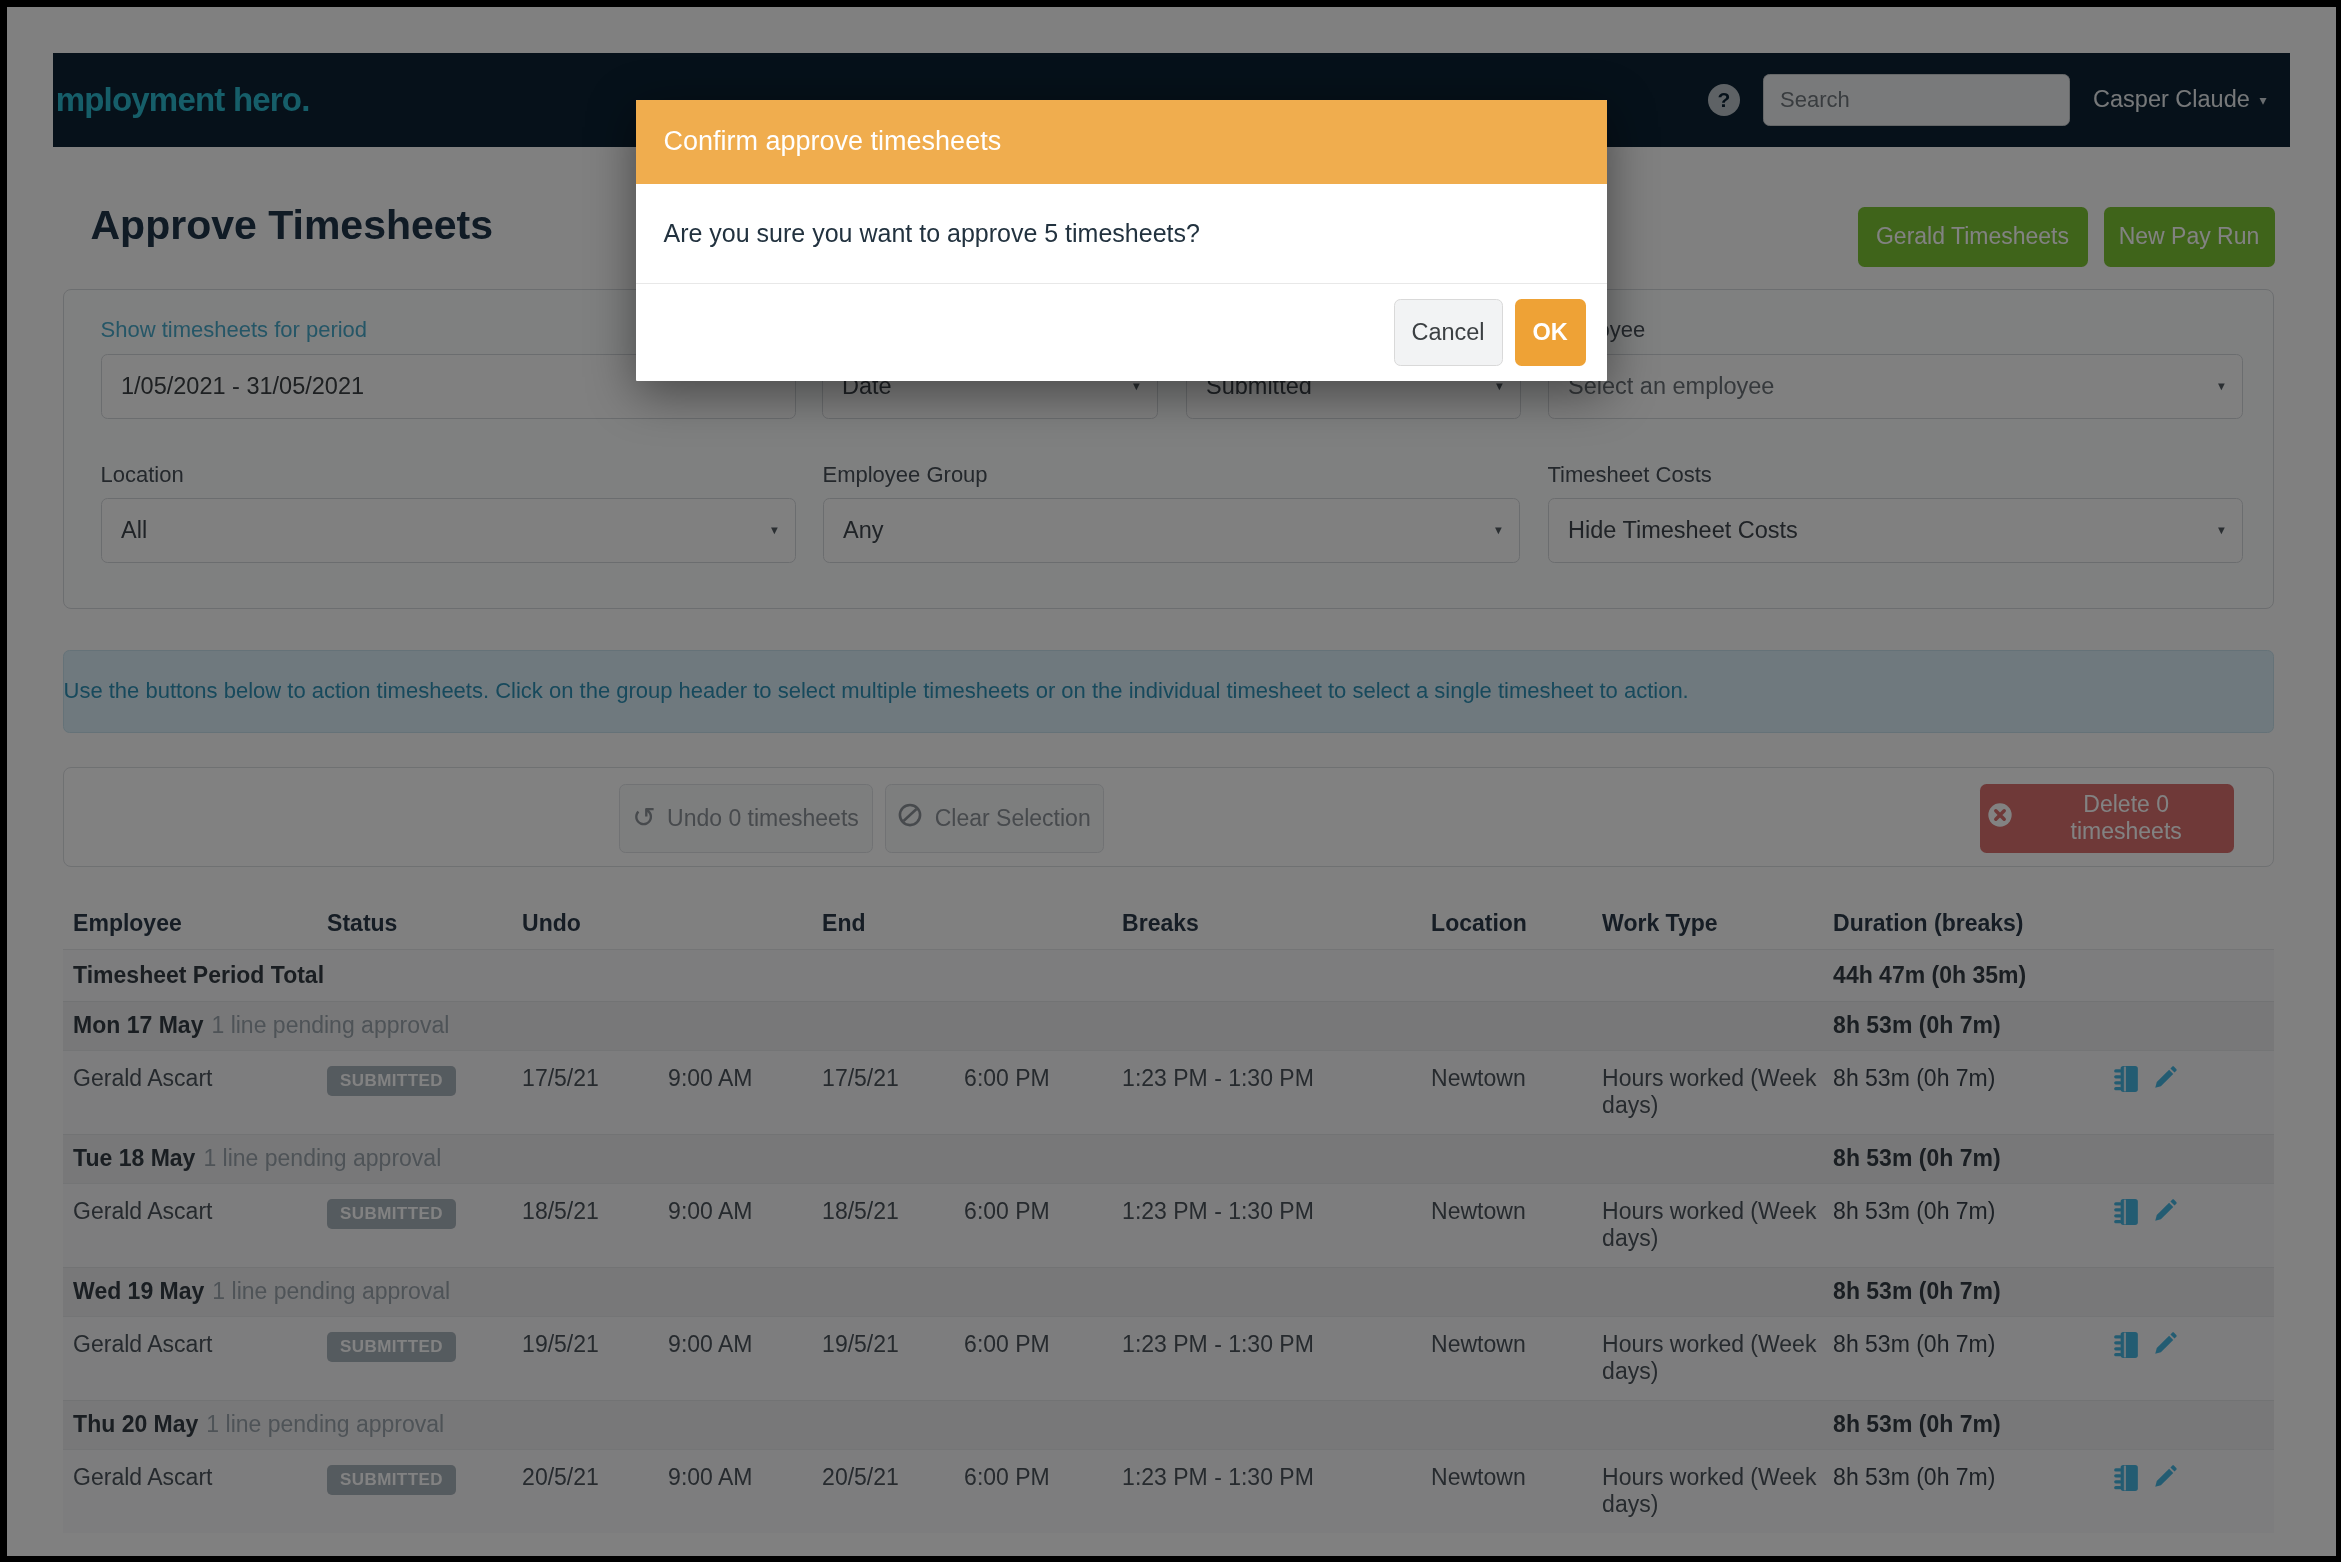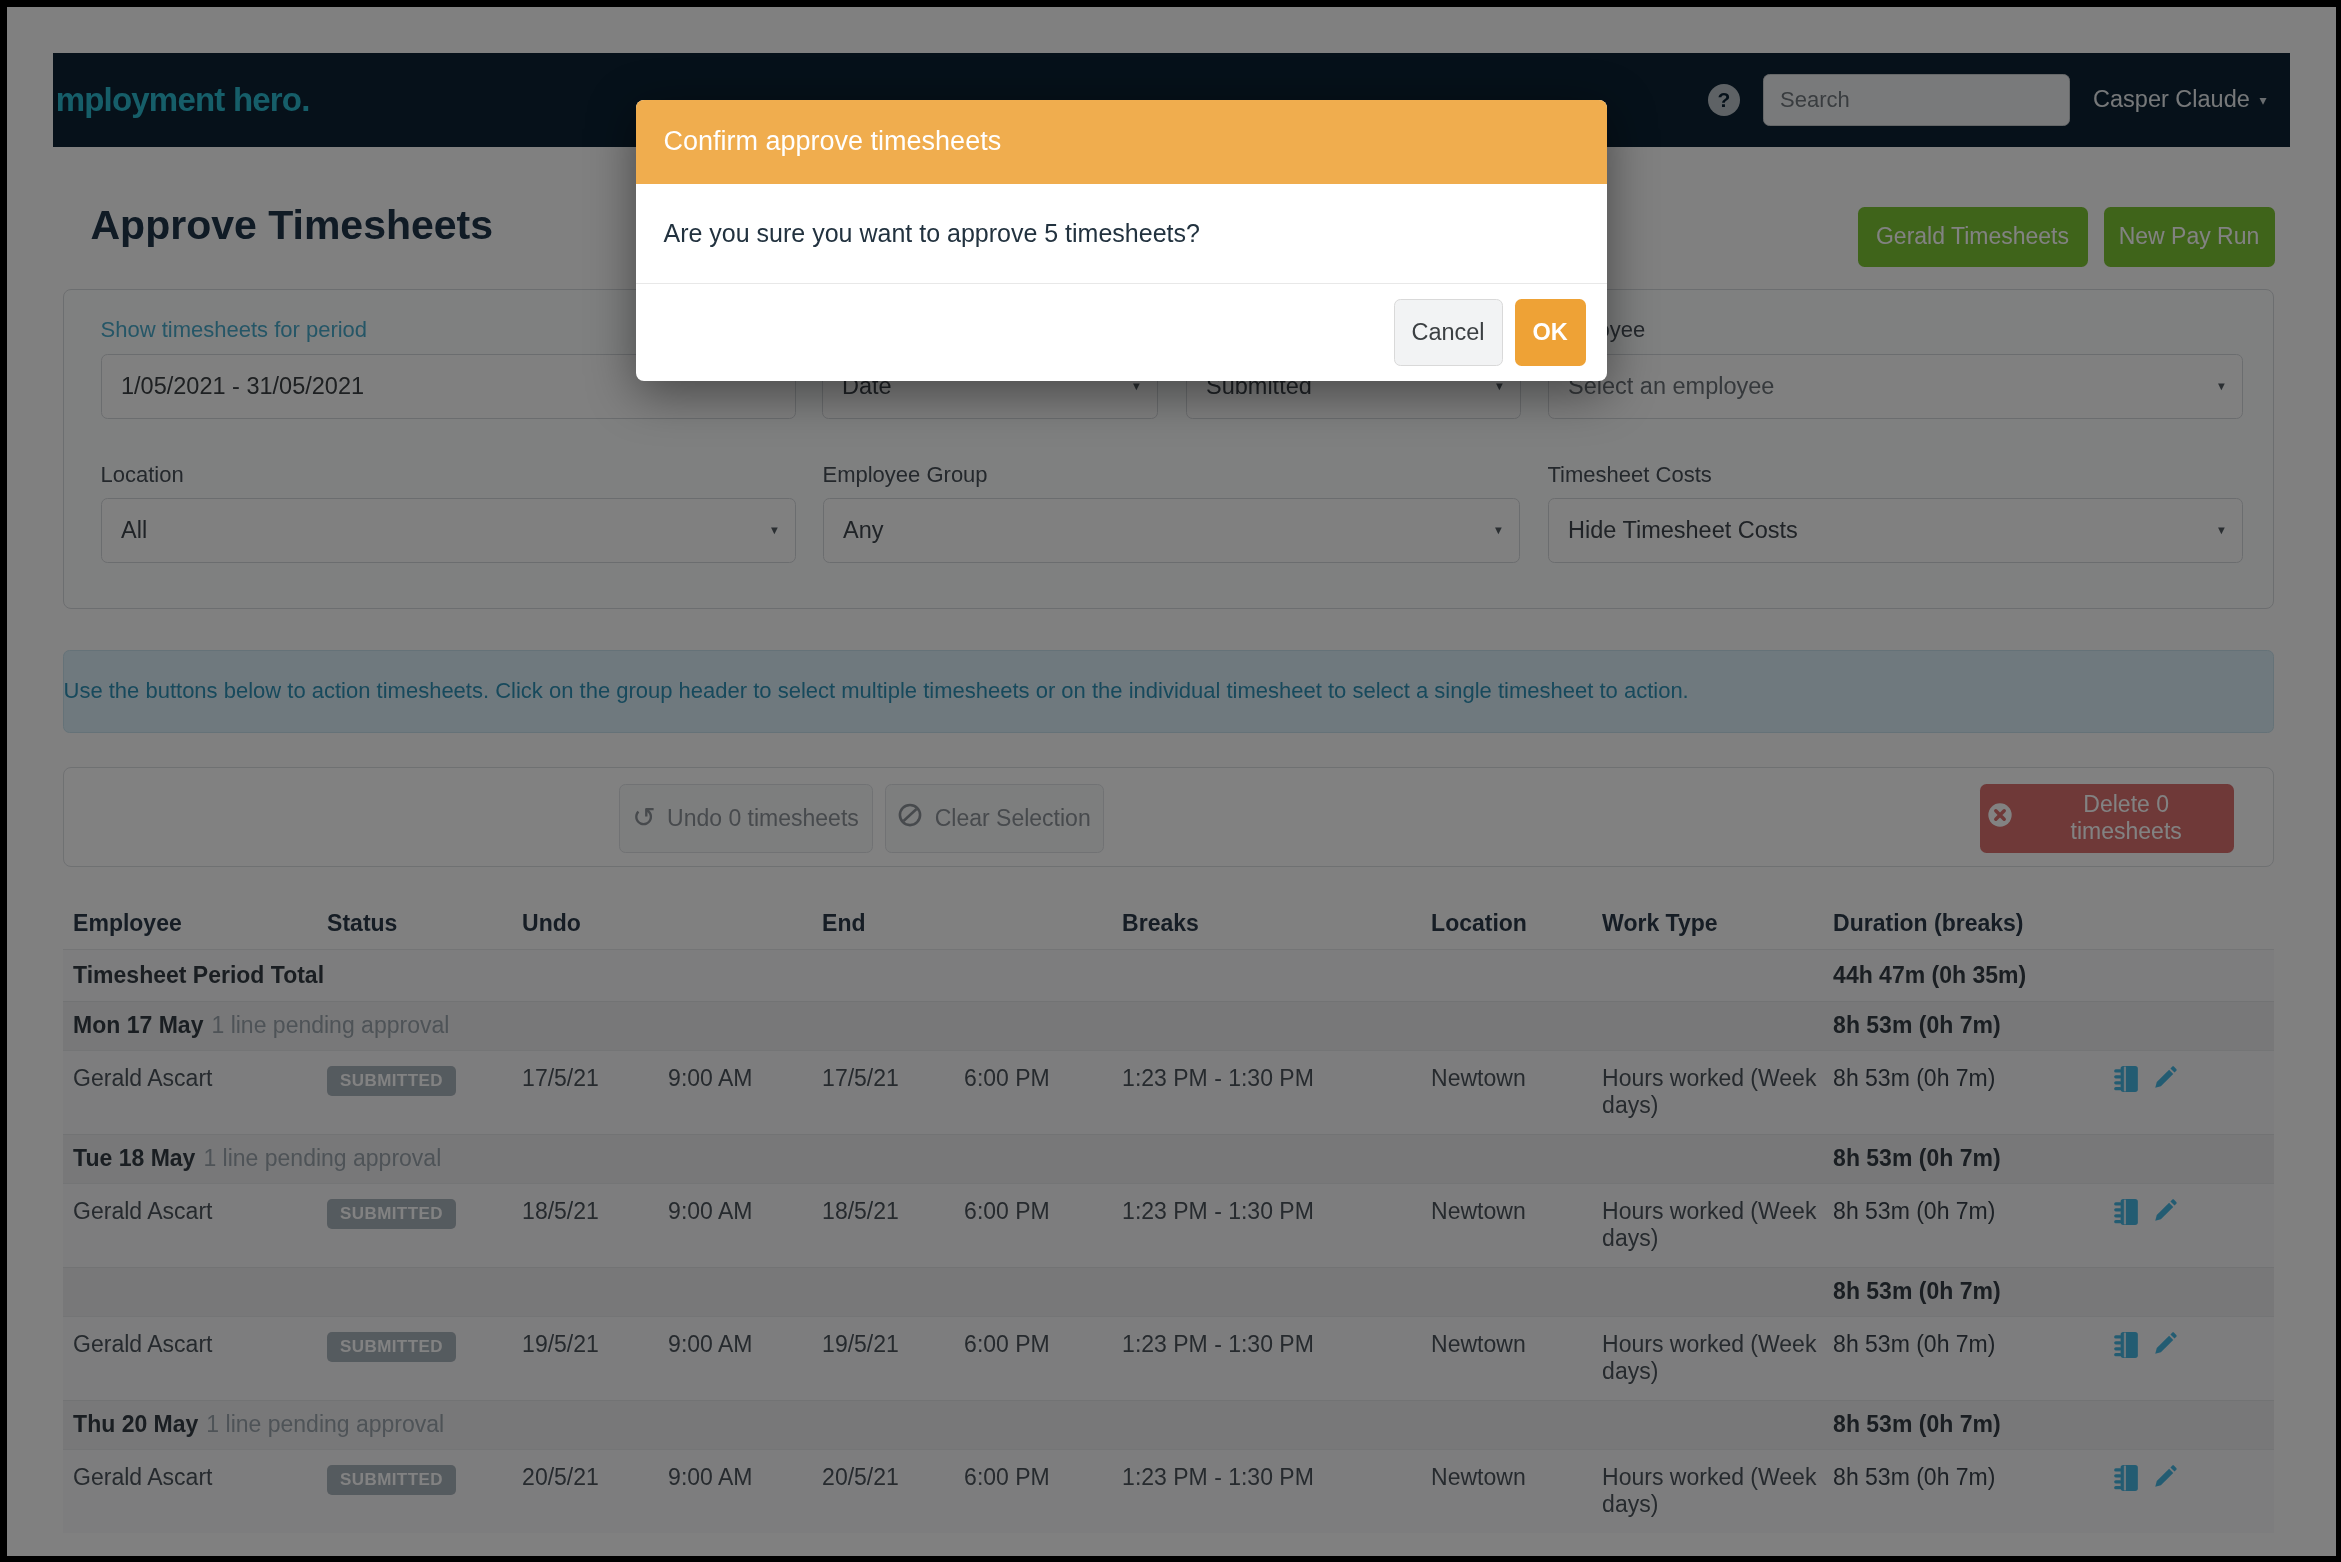"Confirm approve timesheets" .modal { border-radius: 8px -> 1px }
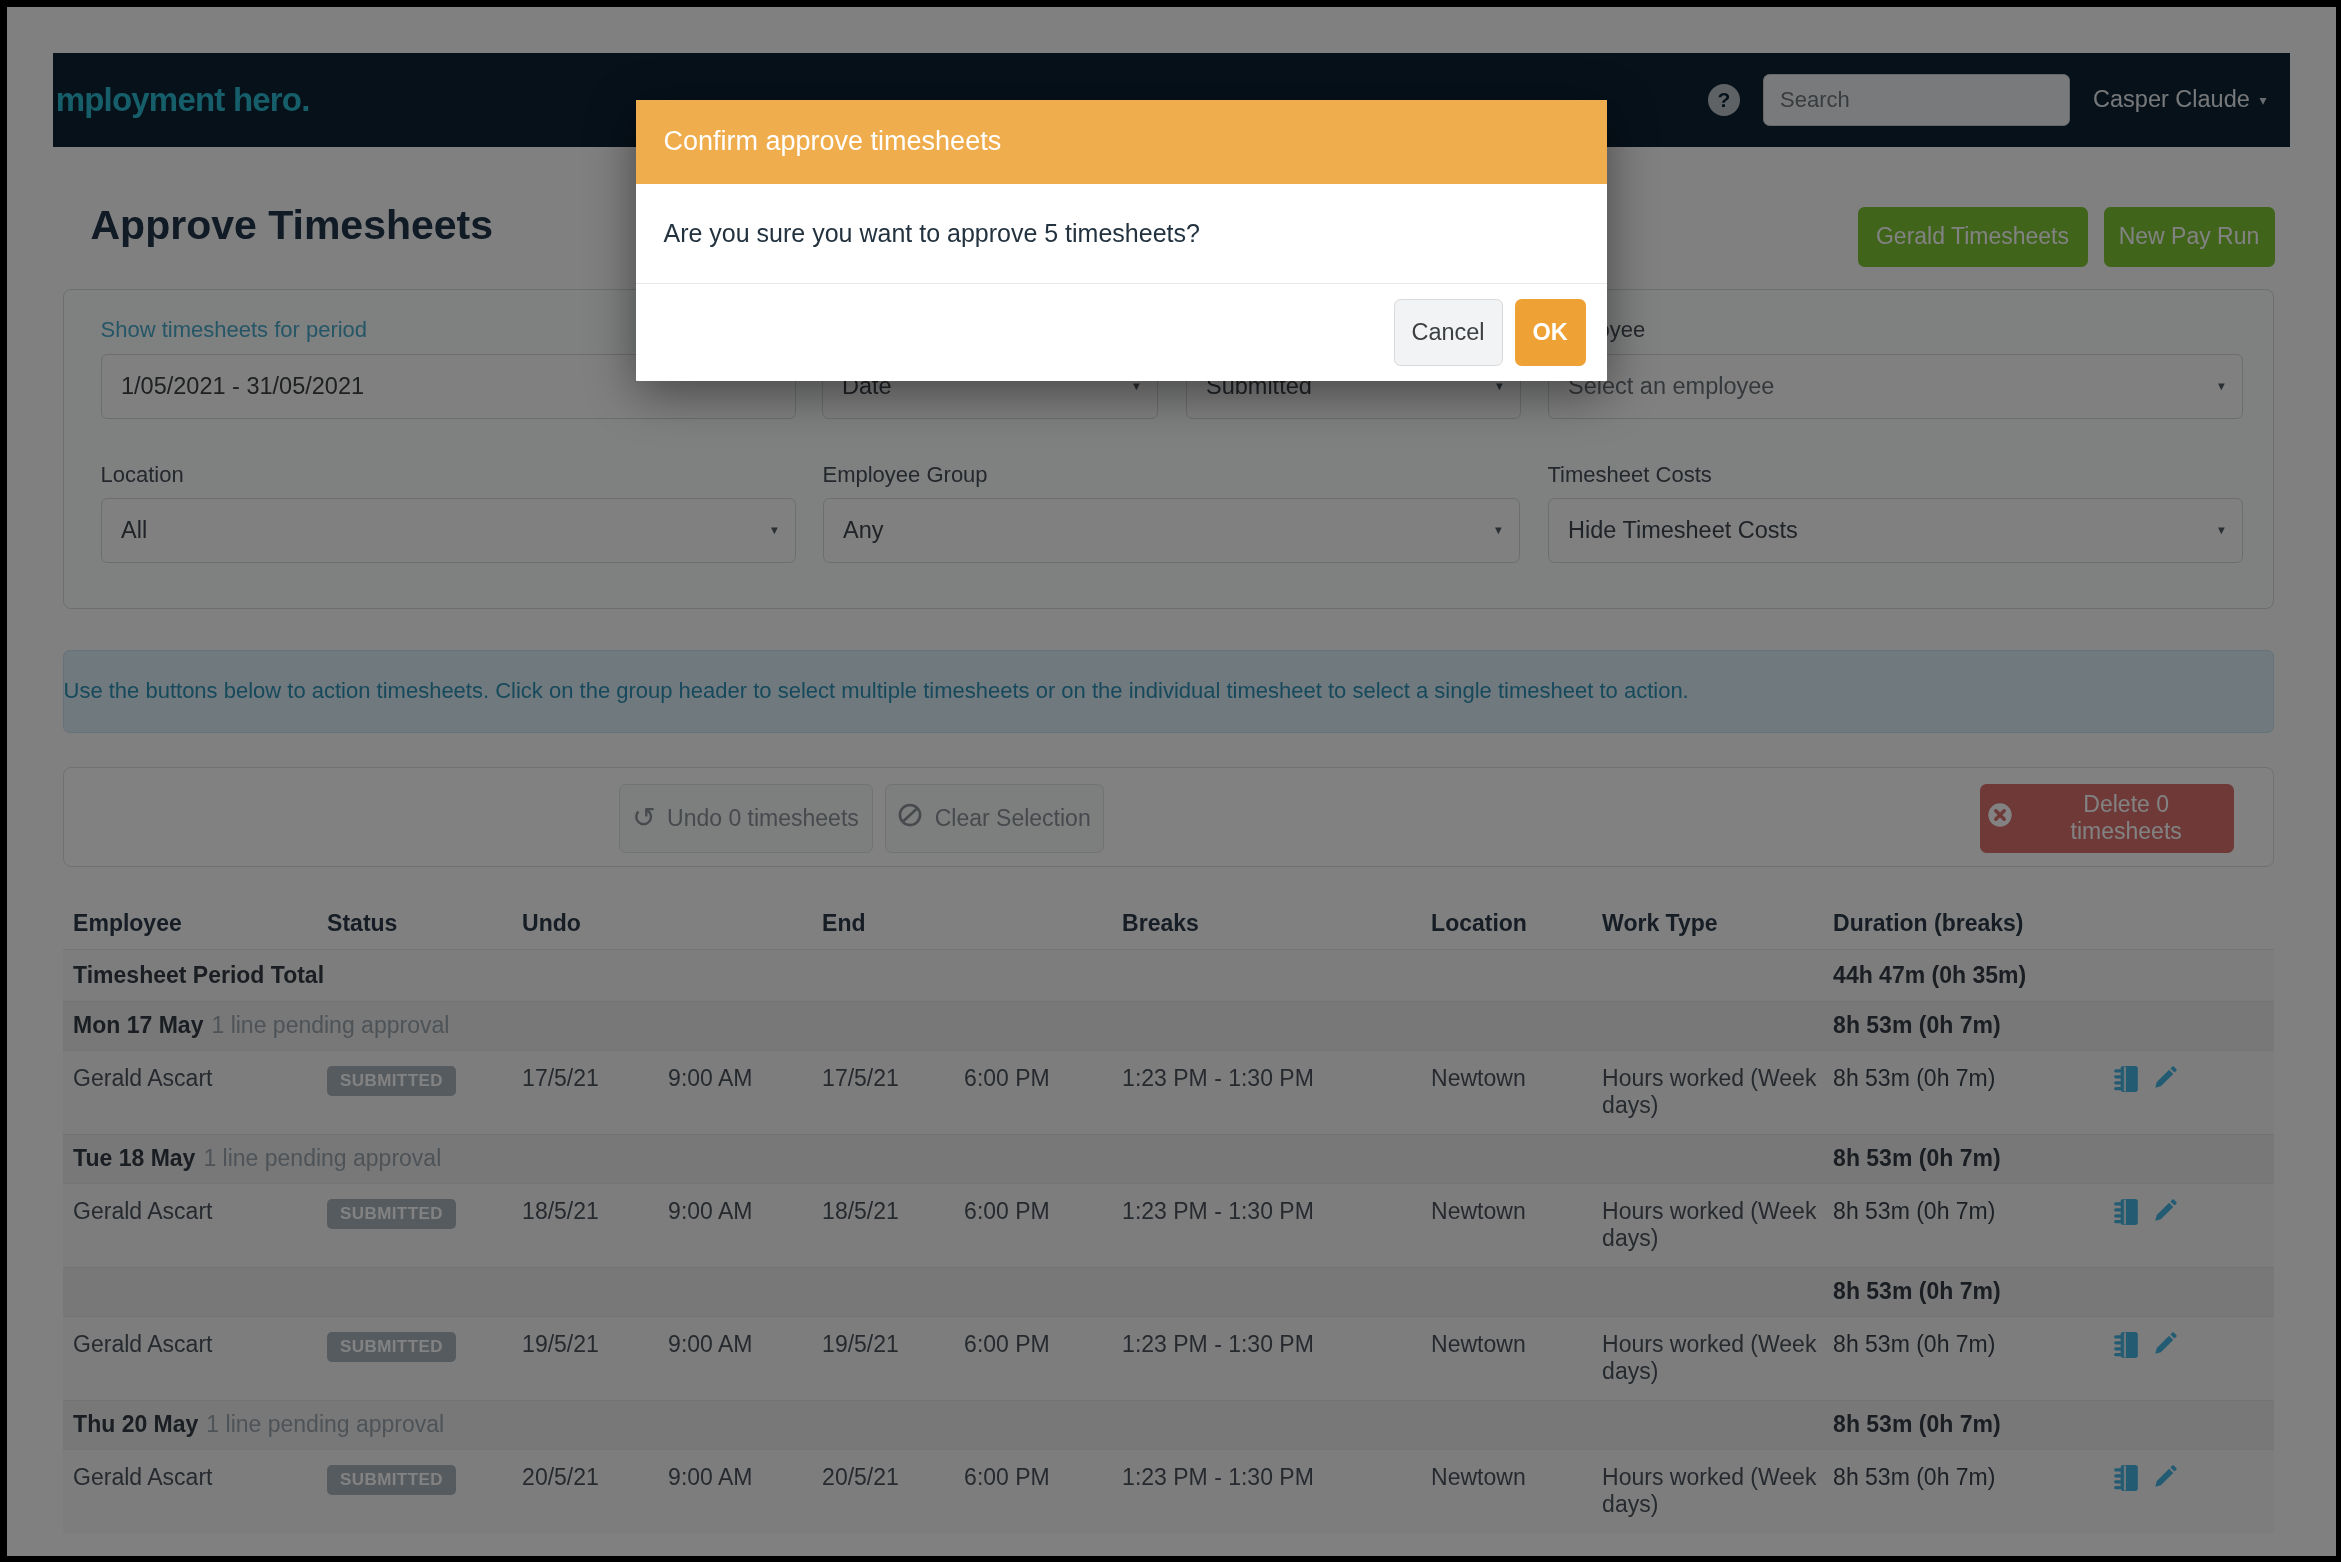"Wed 19 May 1 line" div.glbl { html: none -> <div><b>Wed 19 May</b>1 line pending approval</div> }
